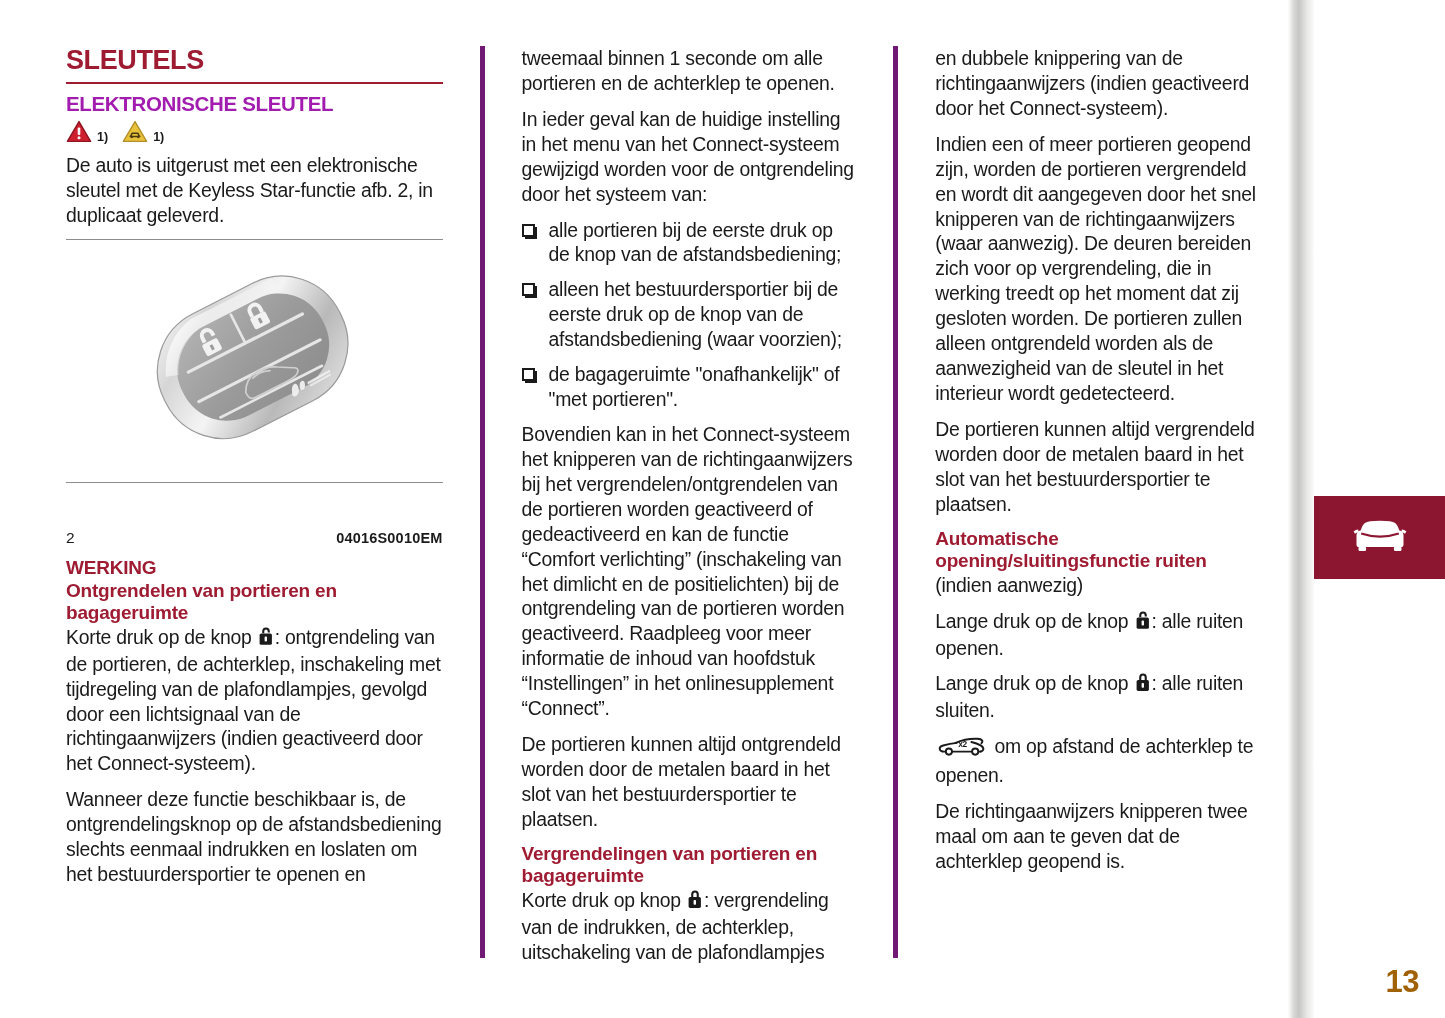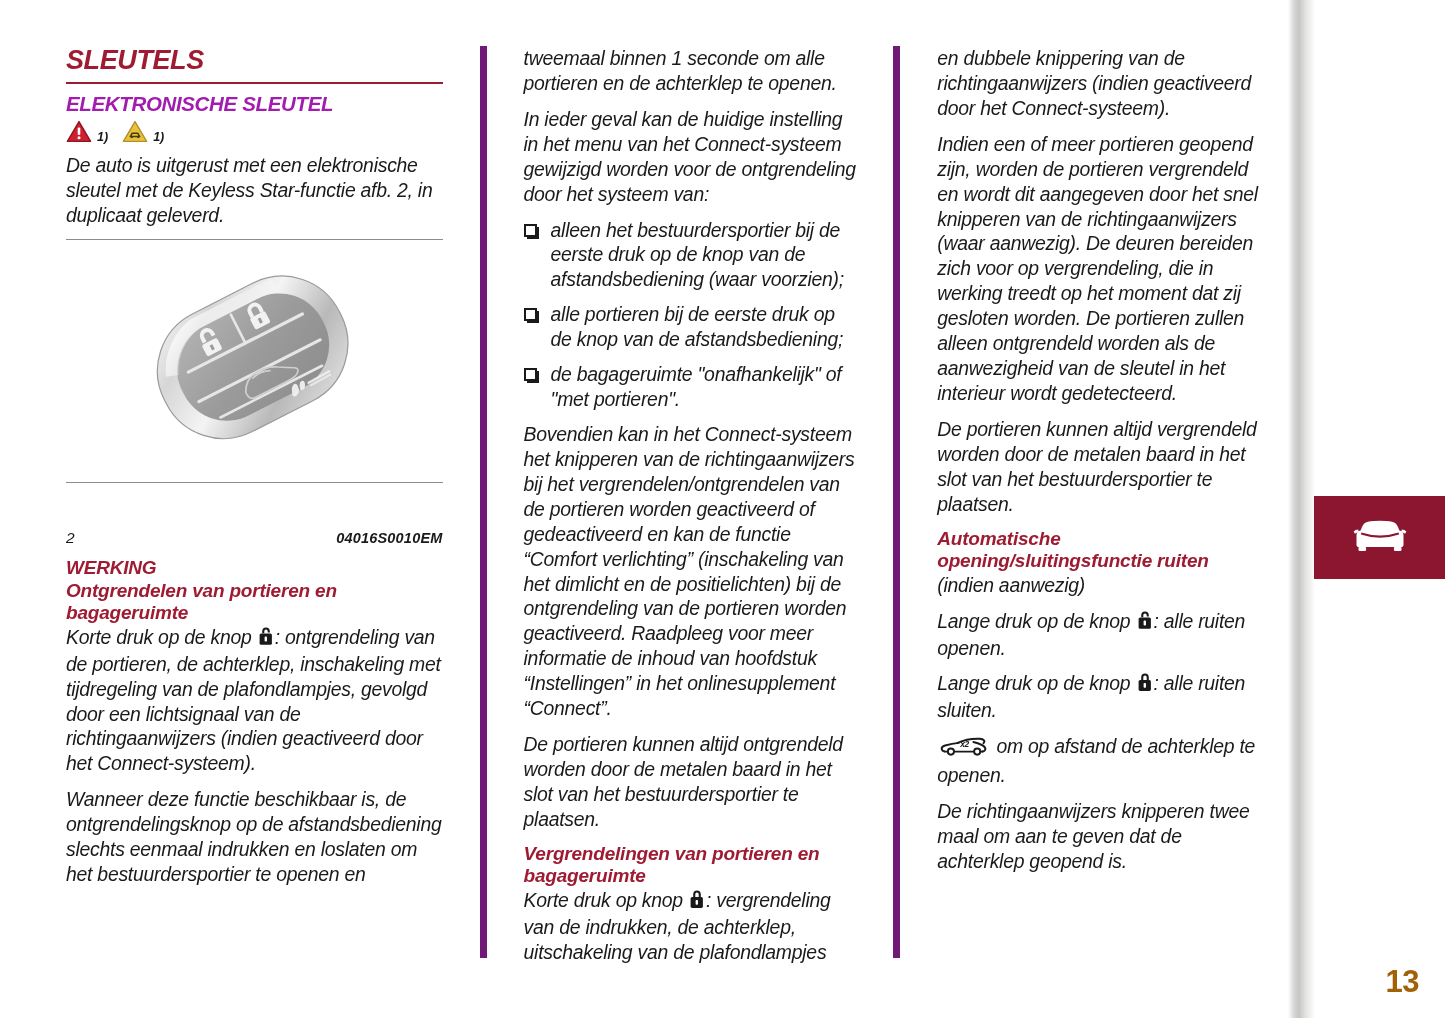"SLEUTELS" #content { font-style: italic -> none }
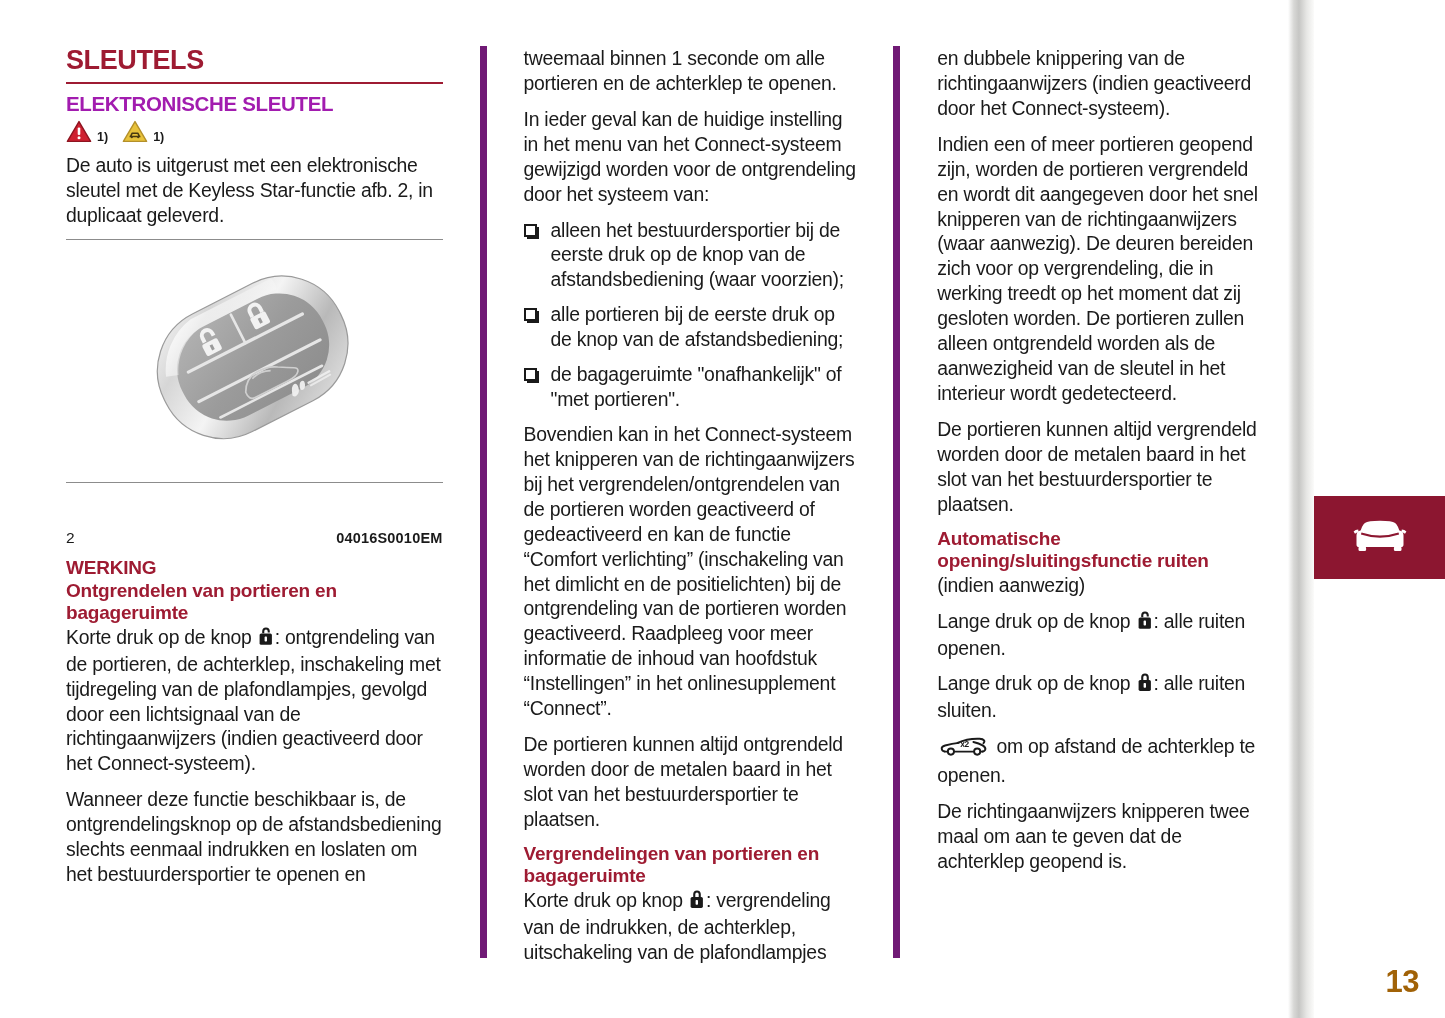"tweemaal binnen 1 seconde om" .col-2, .col-3 { border-left: 7px solid #701a75 -> 5px solid #701a75 }
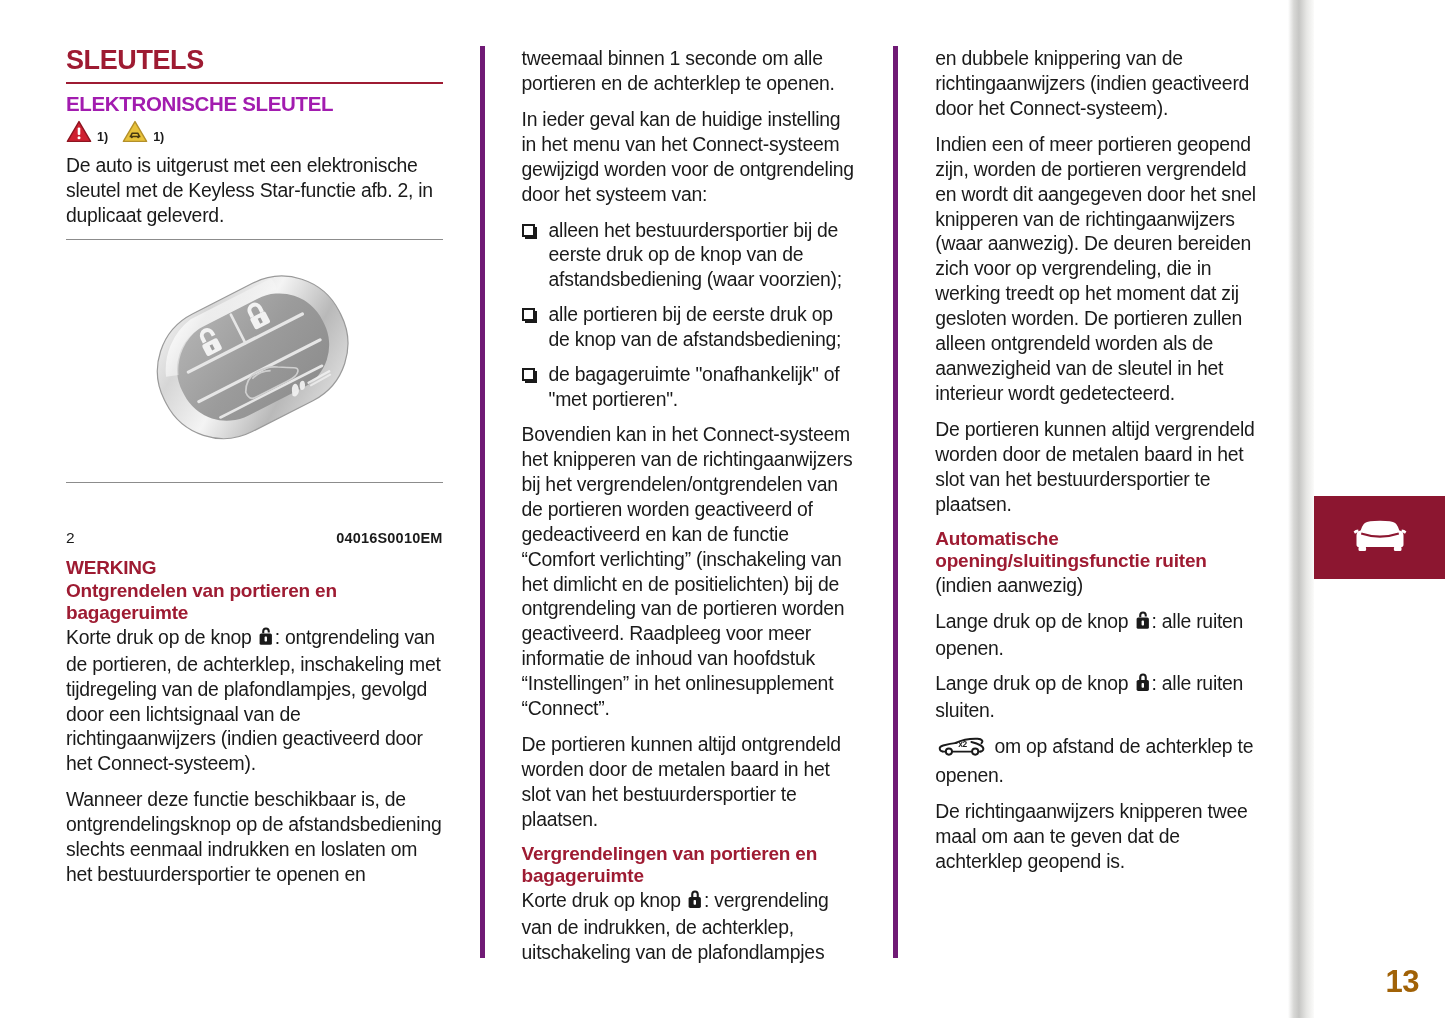"alleen het bestuurdersportier bij de" div.bullet { order: before "alle portieren bij de eerste" -> after "alle portieren bij de eerste" }
